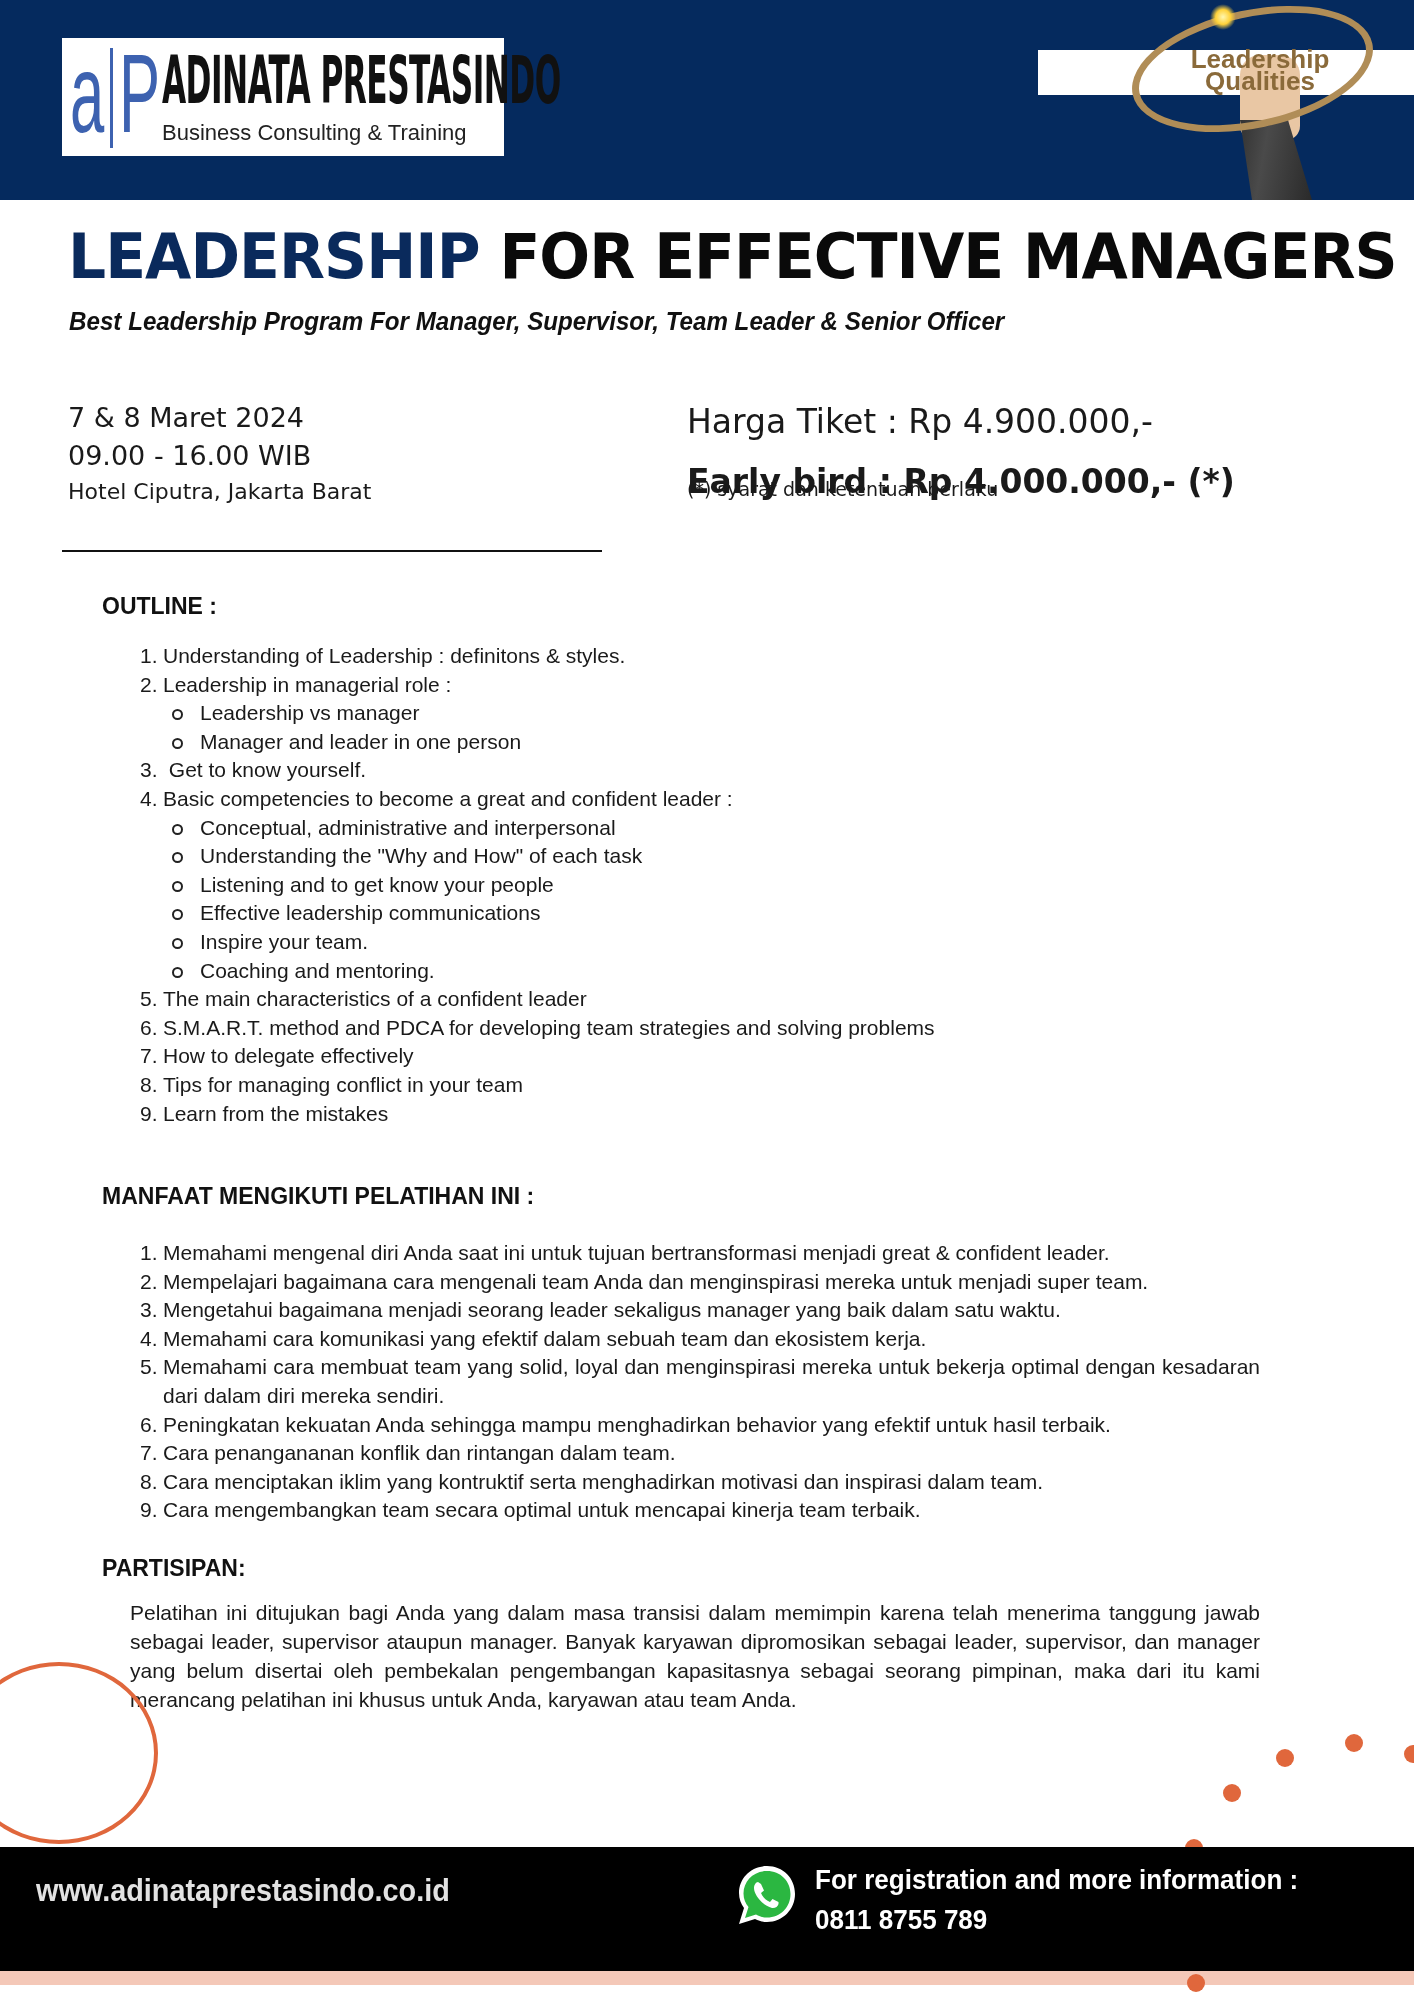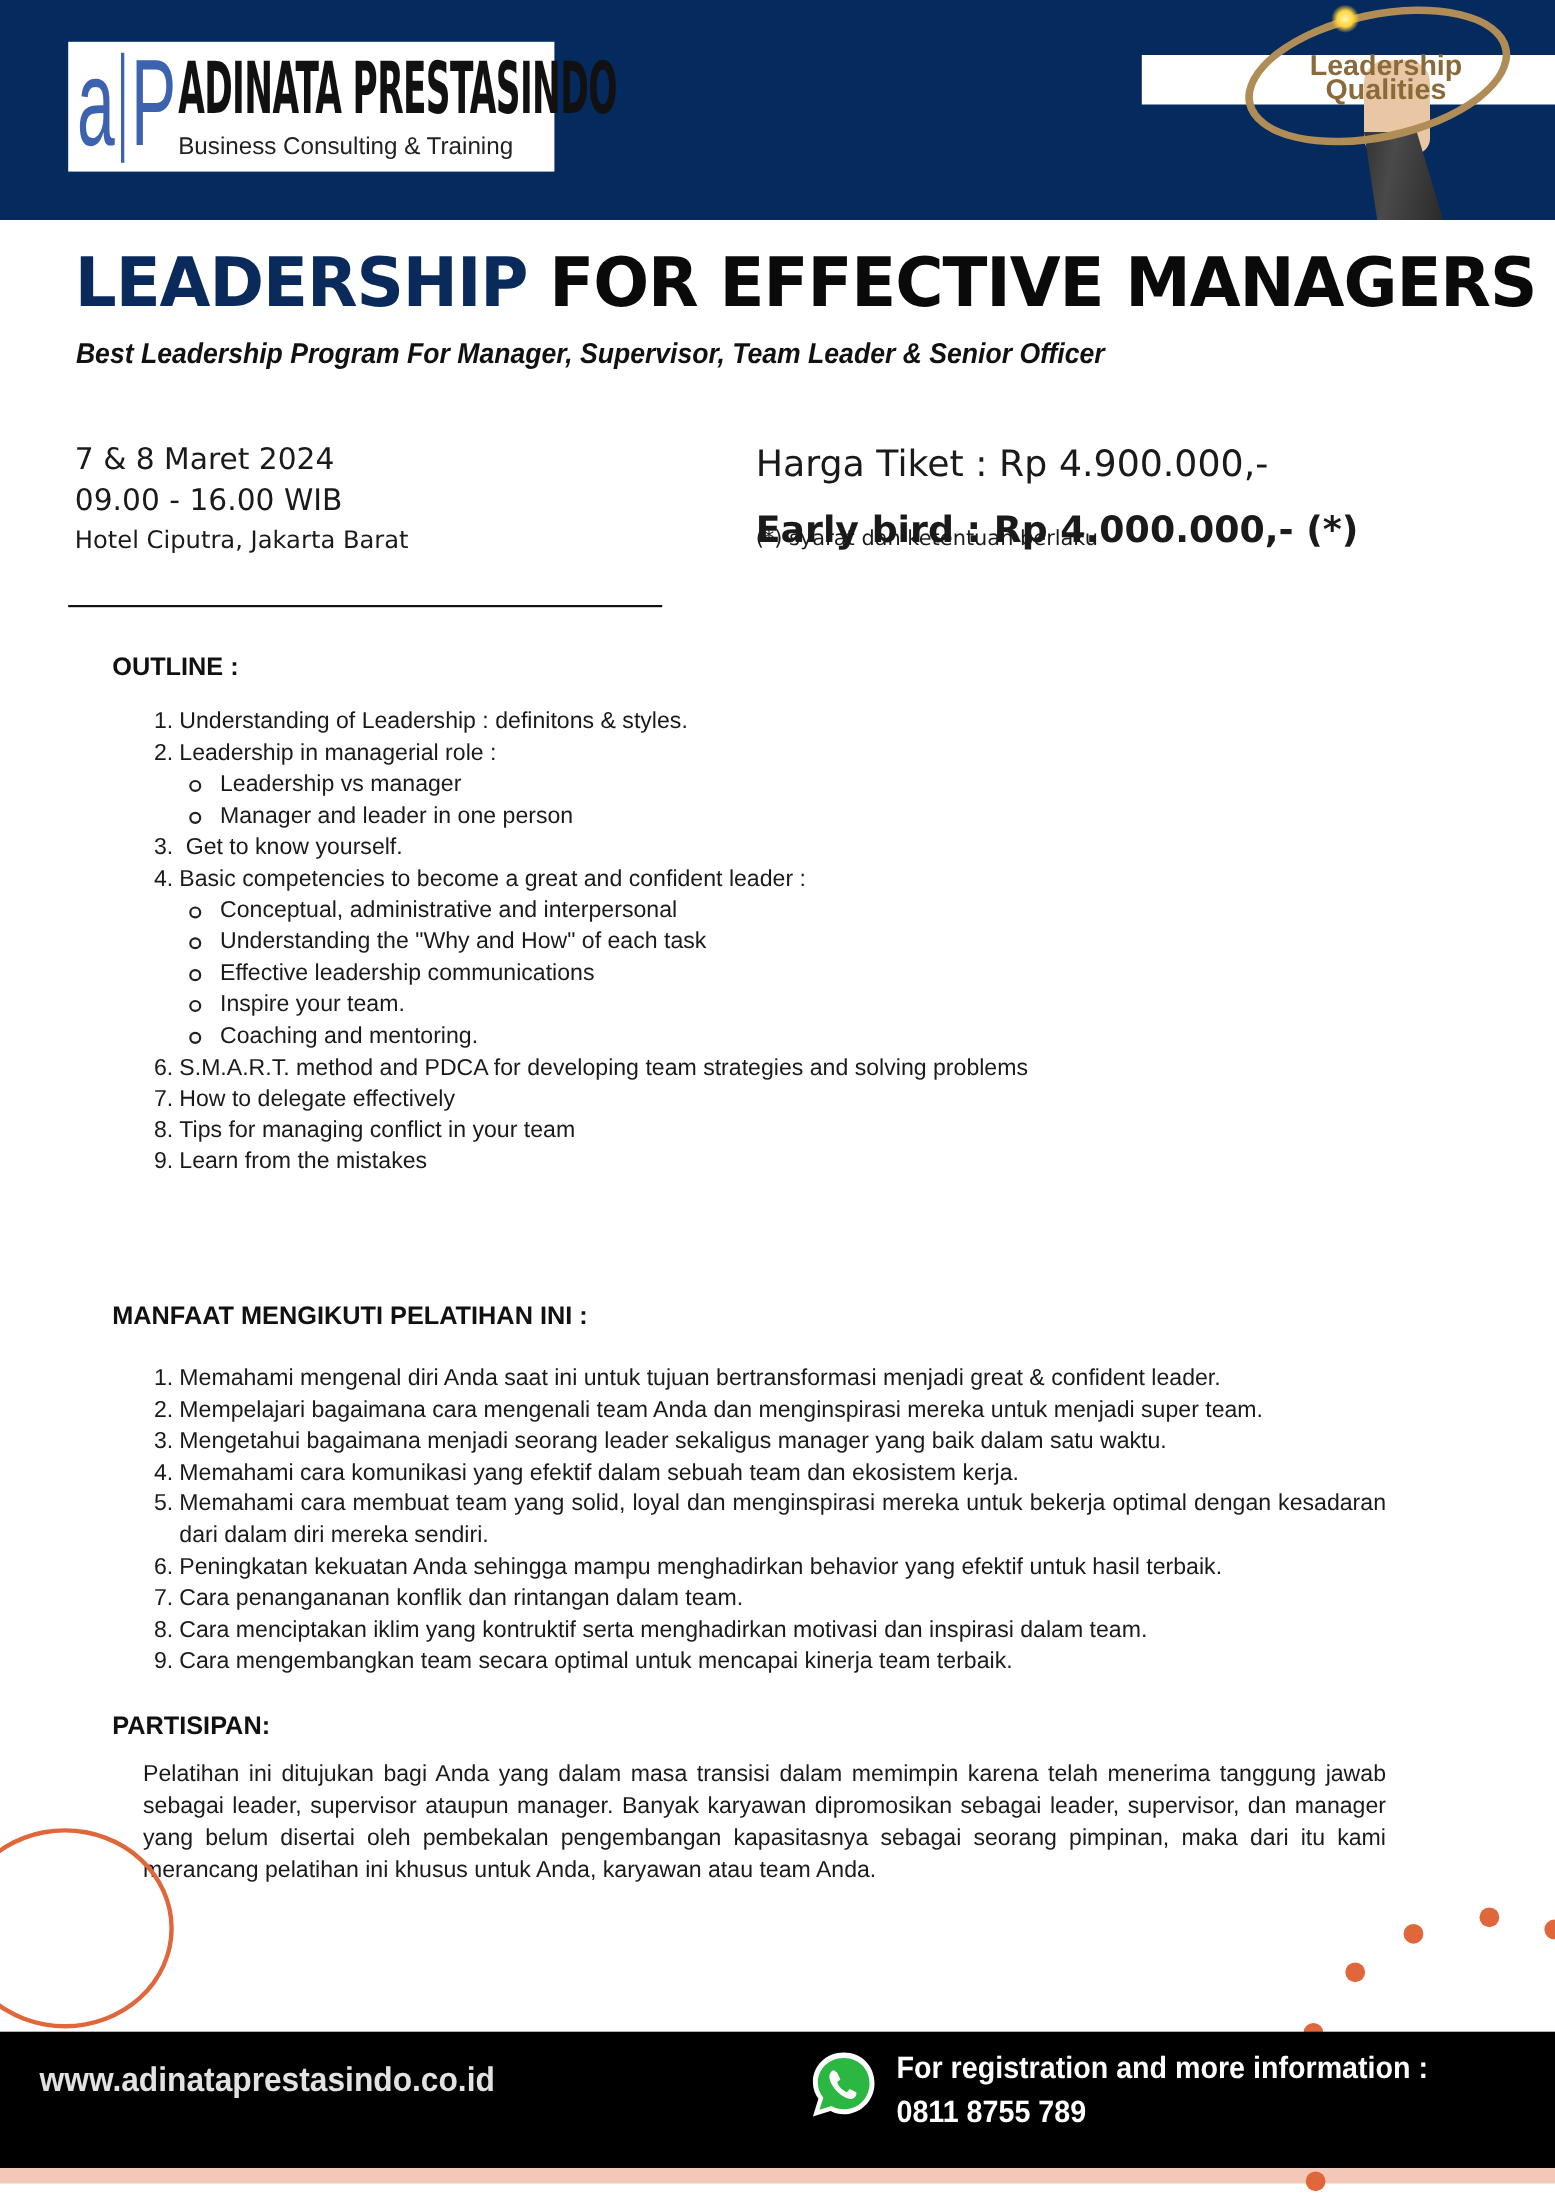"Listening and to get know" li.sub { html: none -> <li><span>Listening and to get know your people</span></li> }
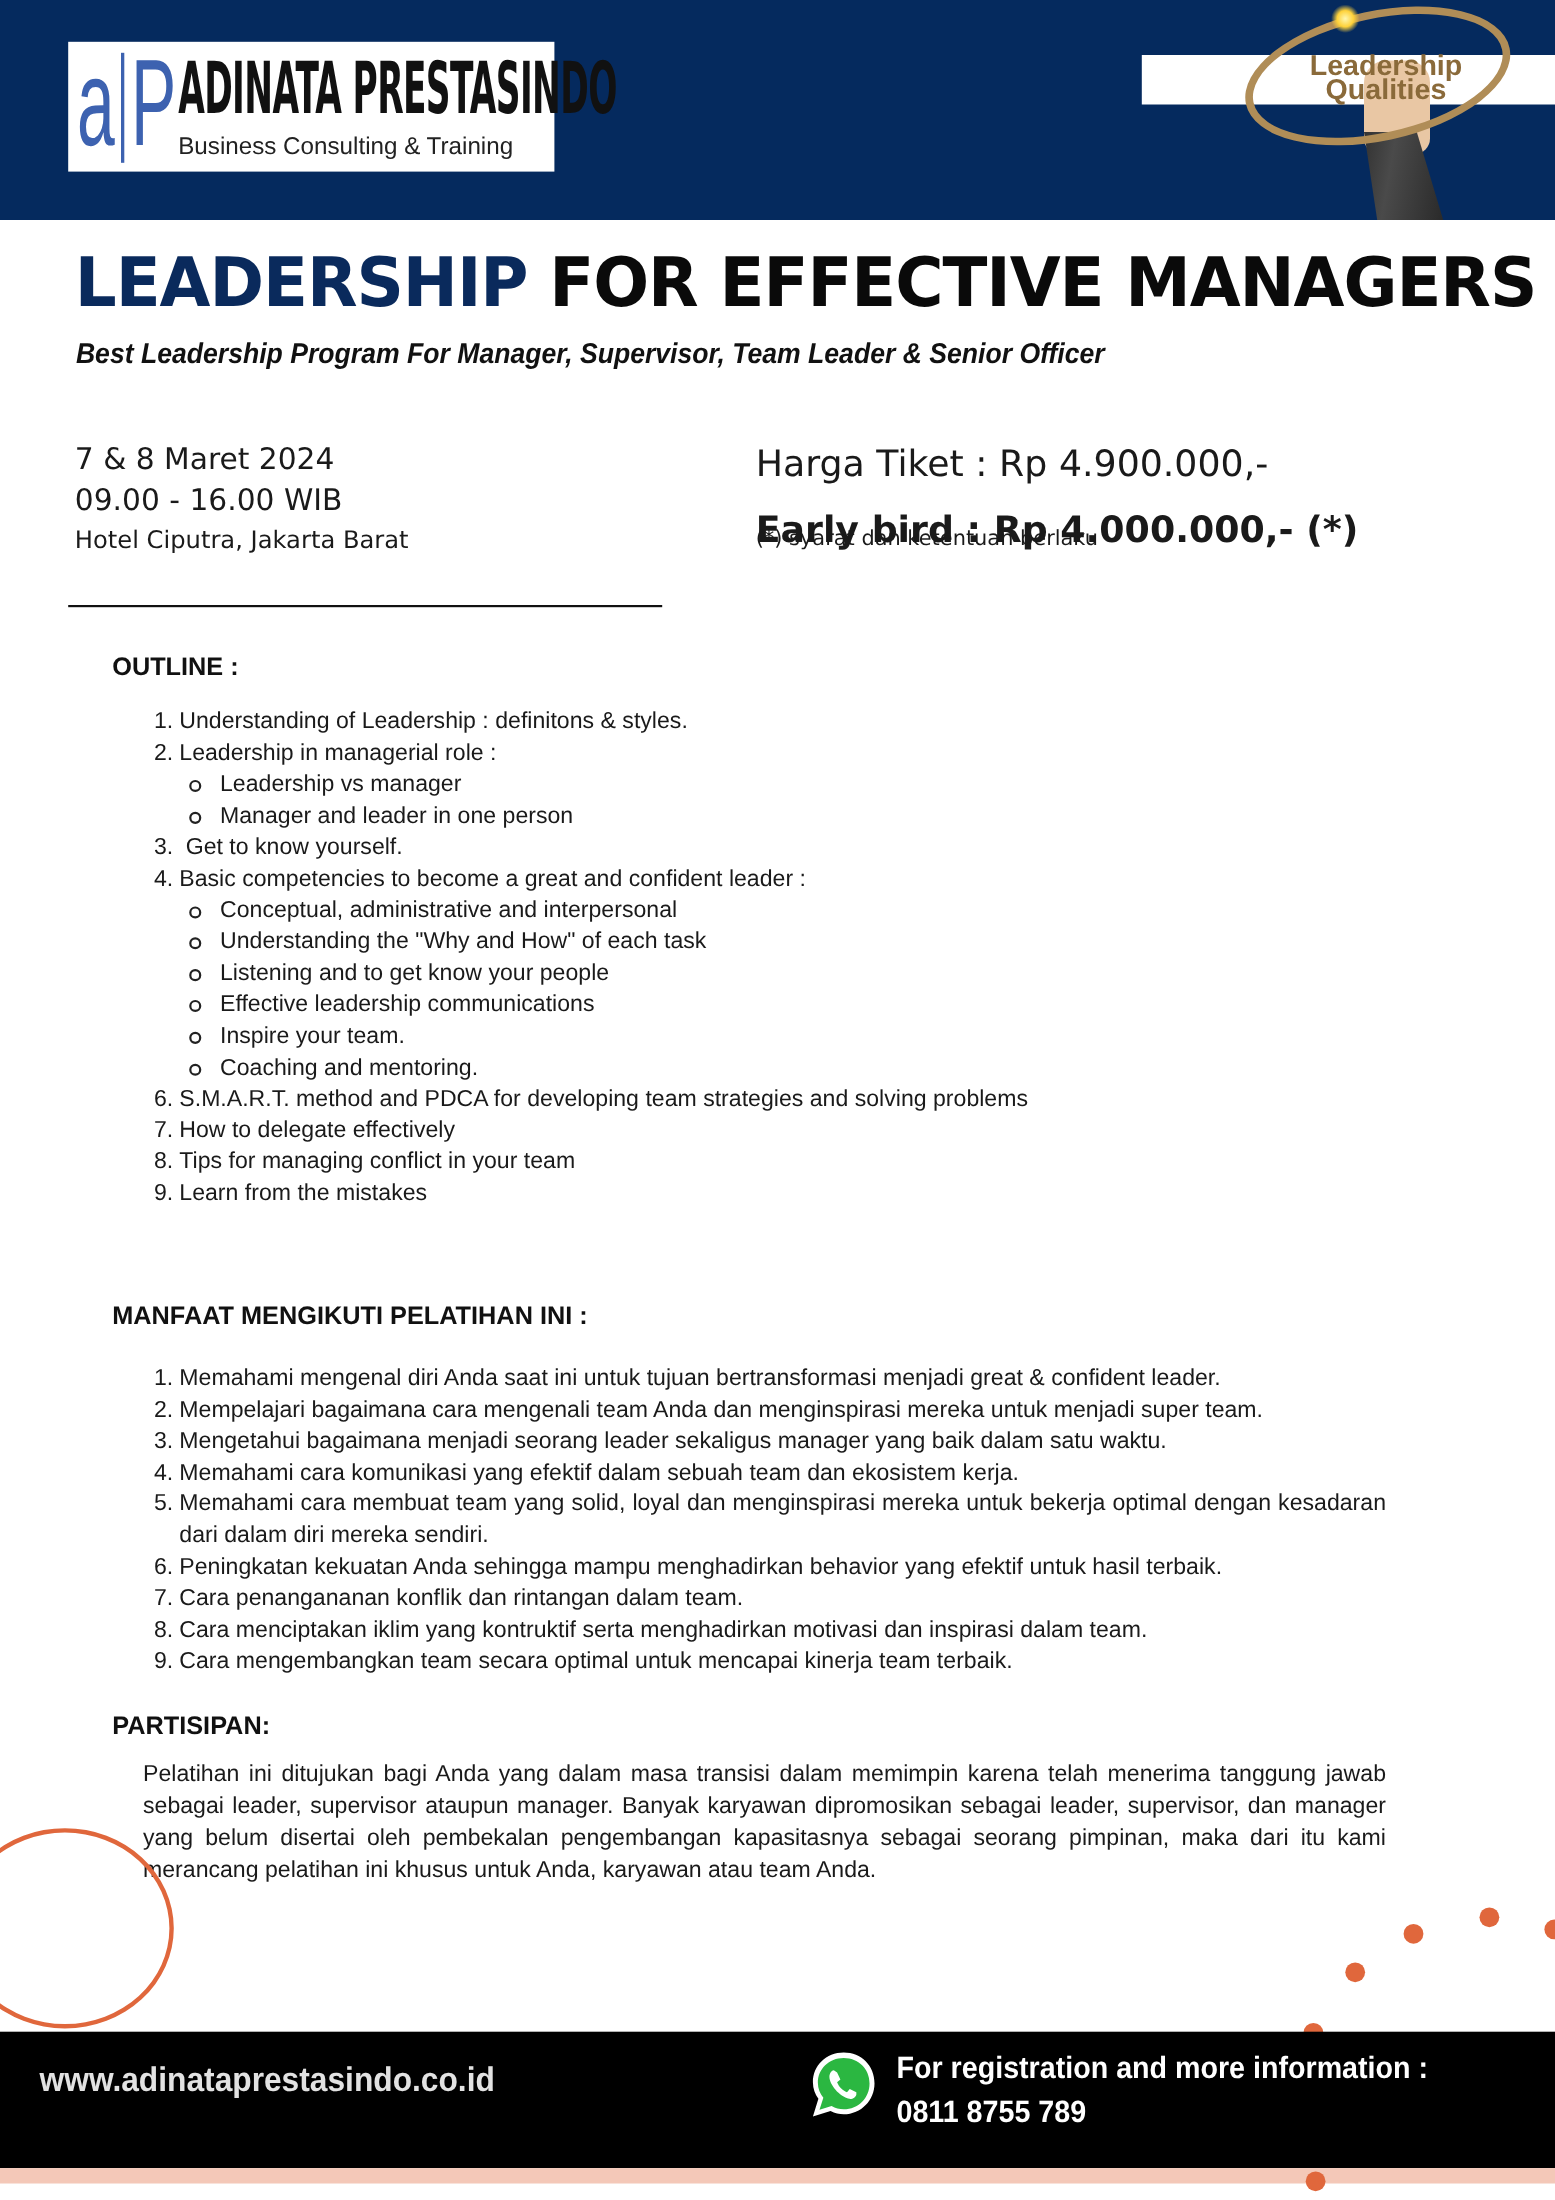"5. The main characteristics of" li { html: none -> <li><span>5.</span><span>The main characteristics of a confident leader</span></li> }
